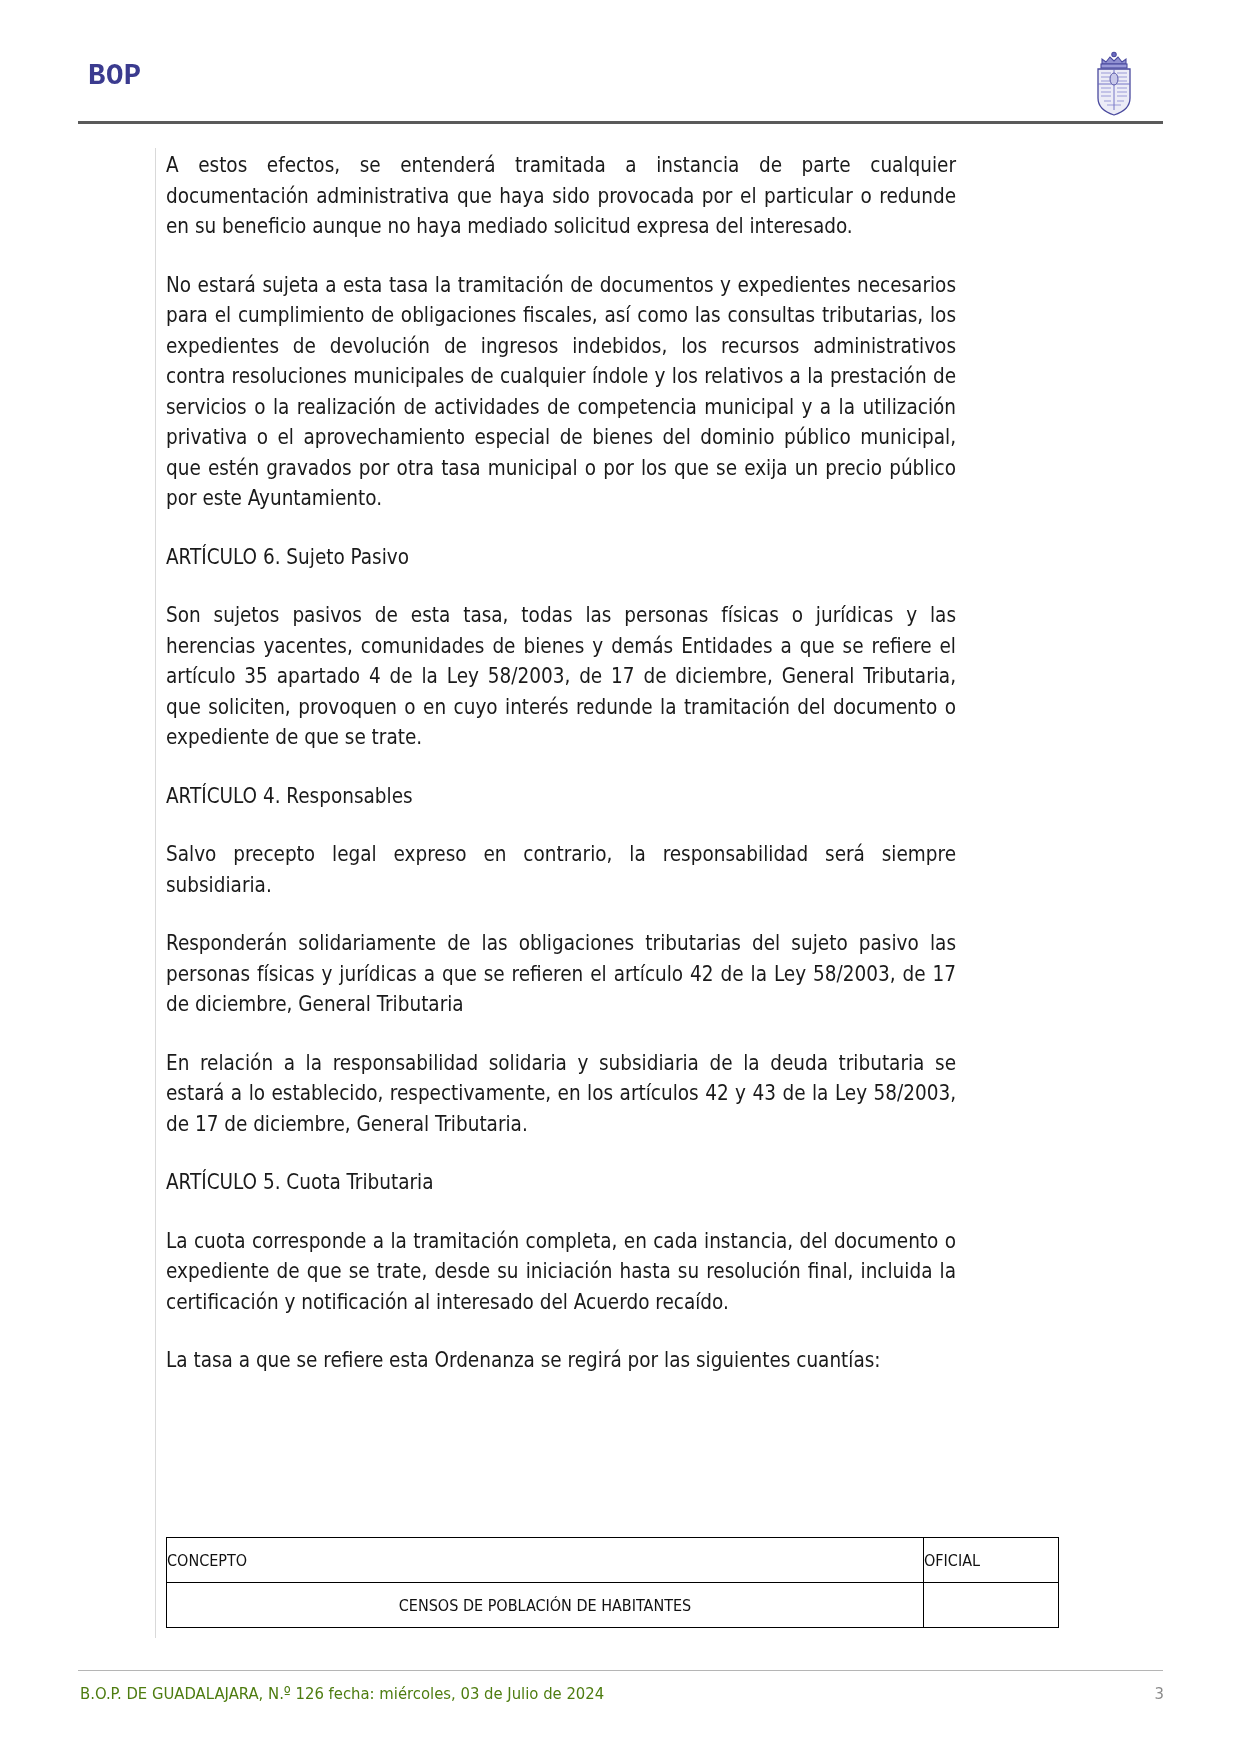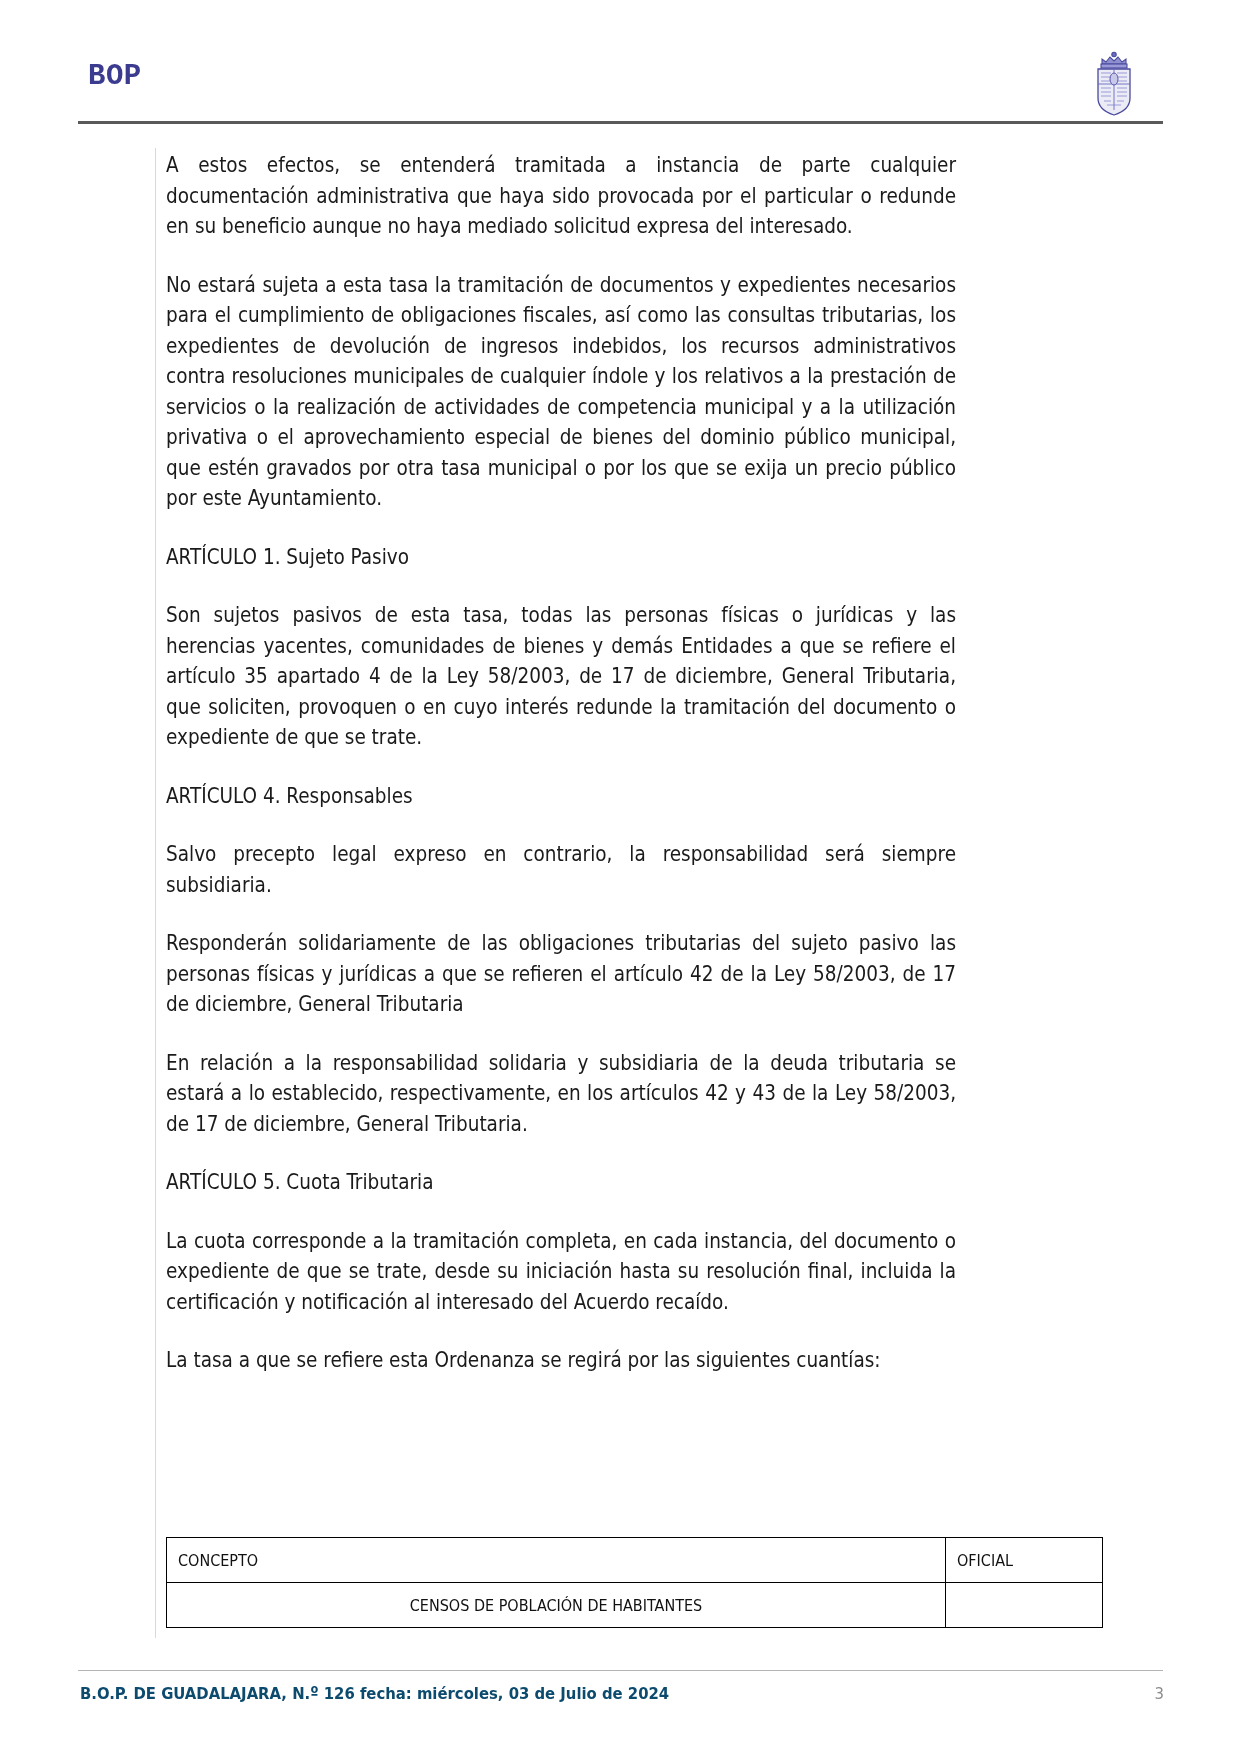"ARTÍCULO 1. Sujeto Pasivo" p.heading { text: 1 -> 6 }
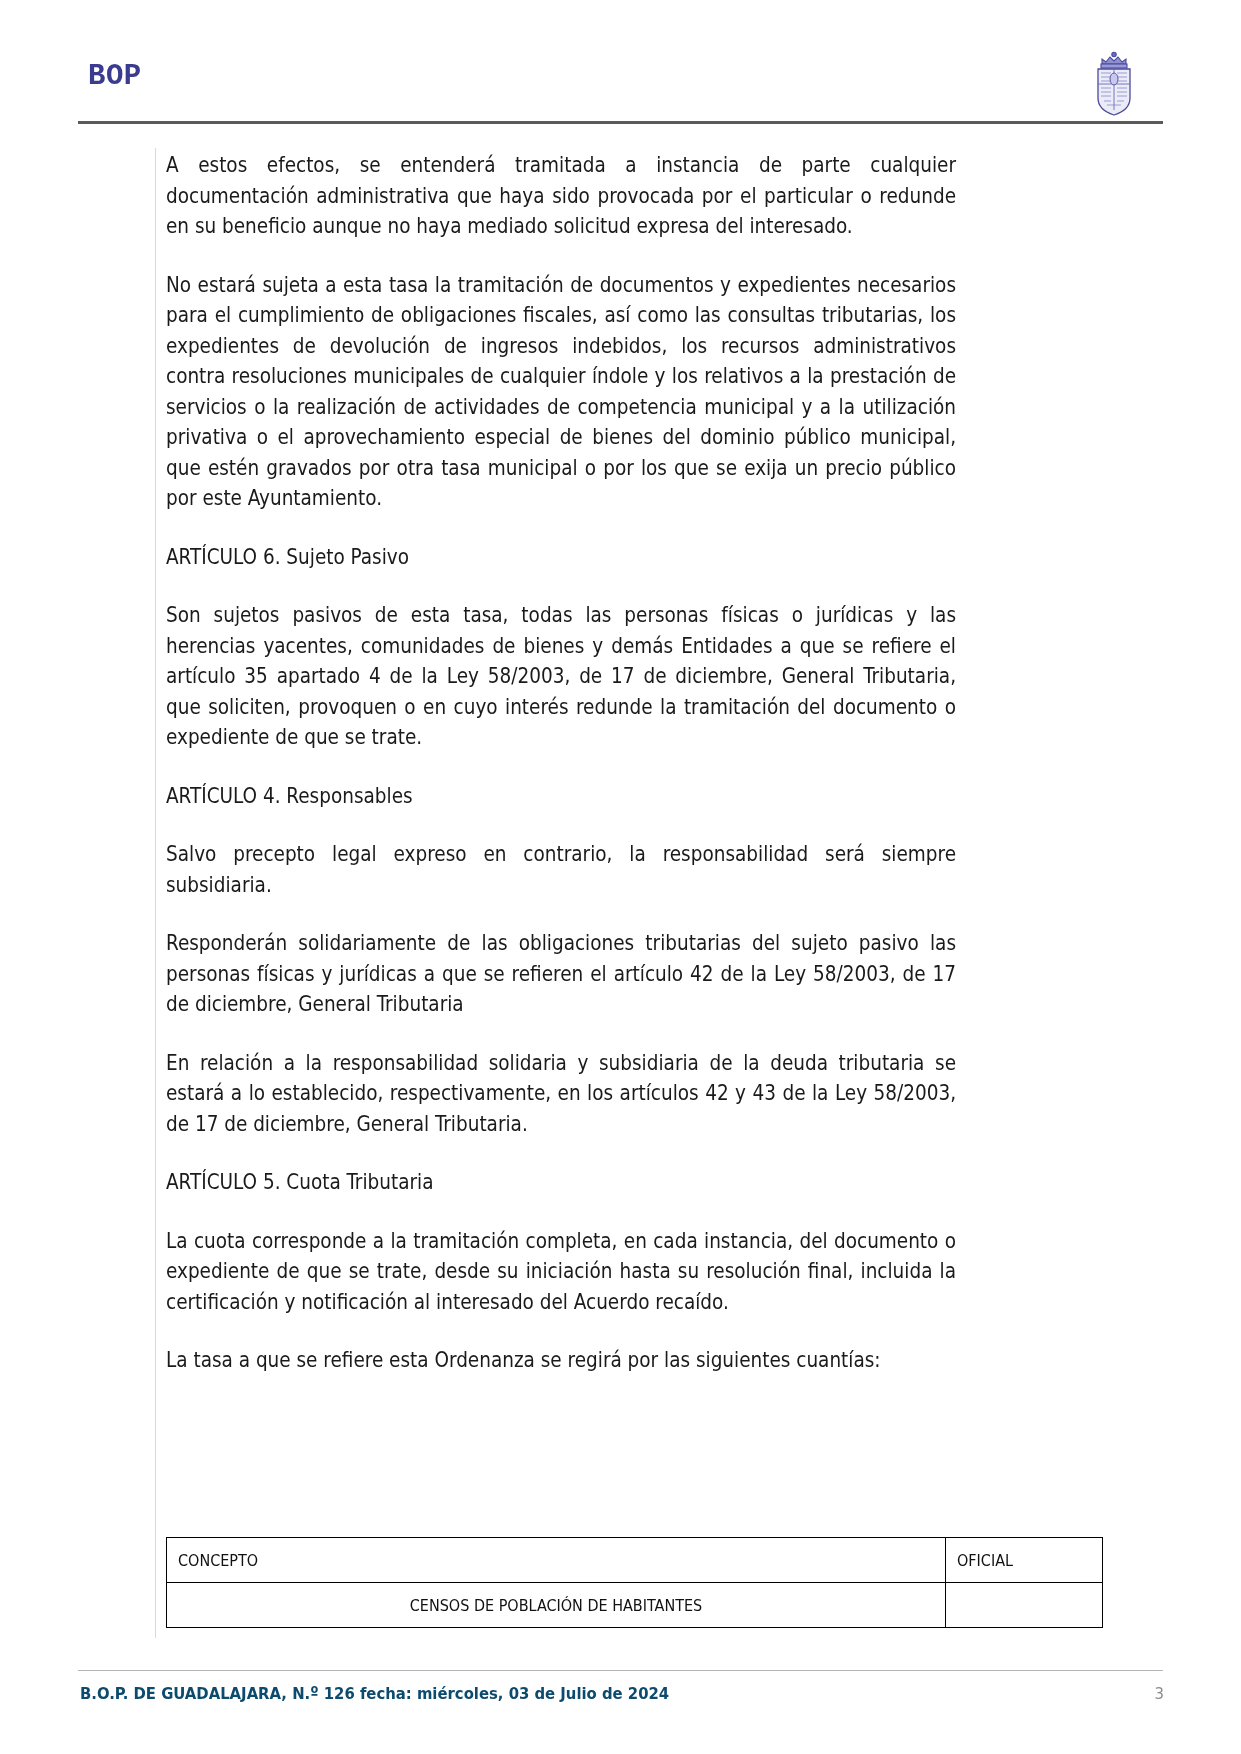"CONCEPTO" .fee-table td { padding: 0 11px -> 0 0 }
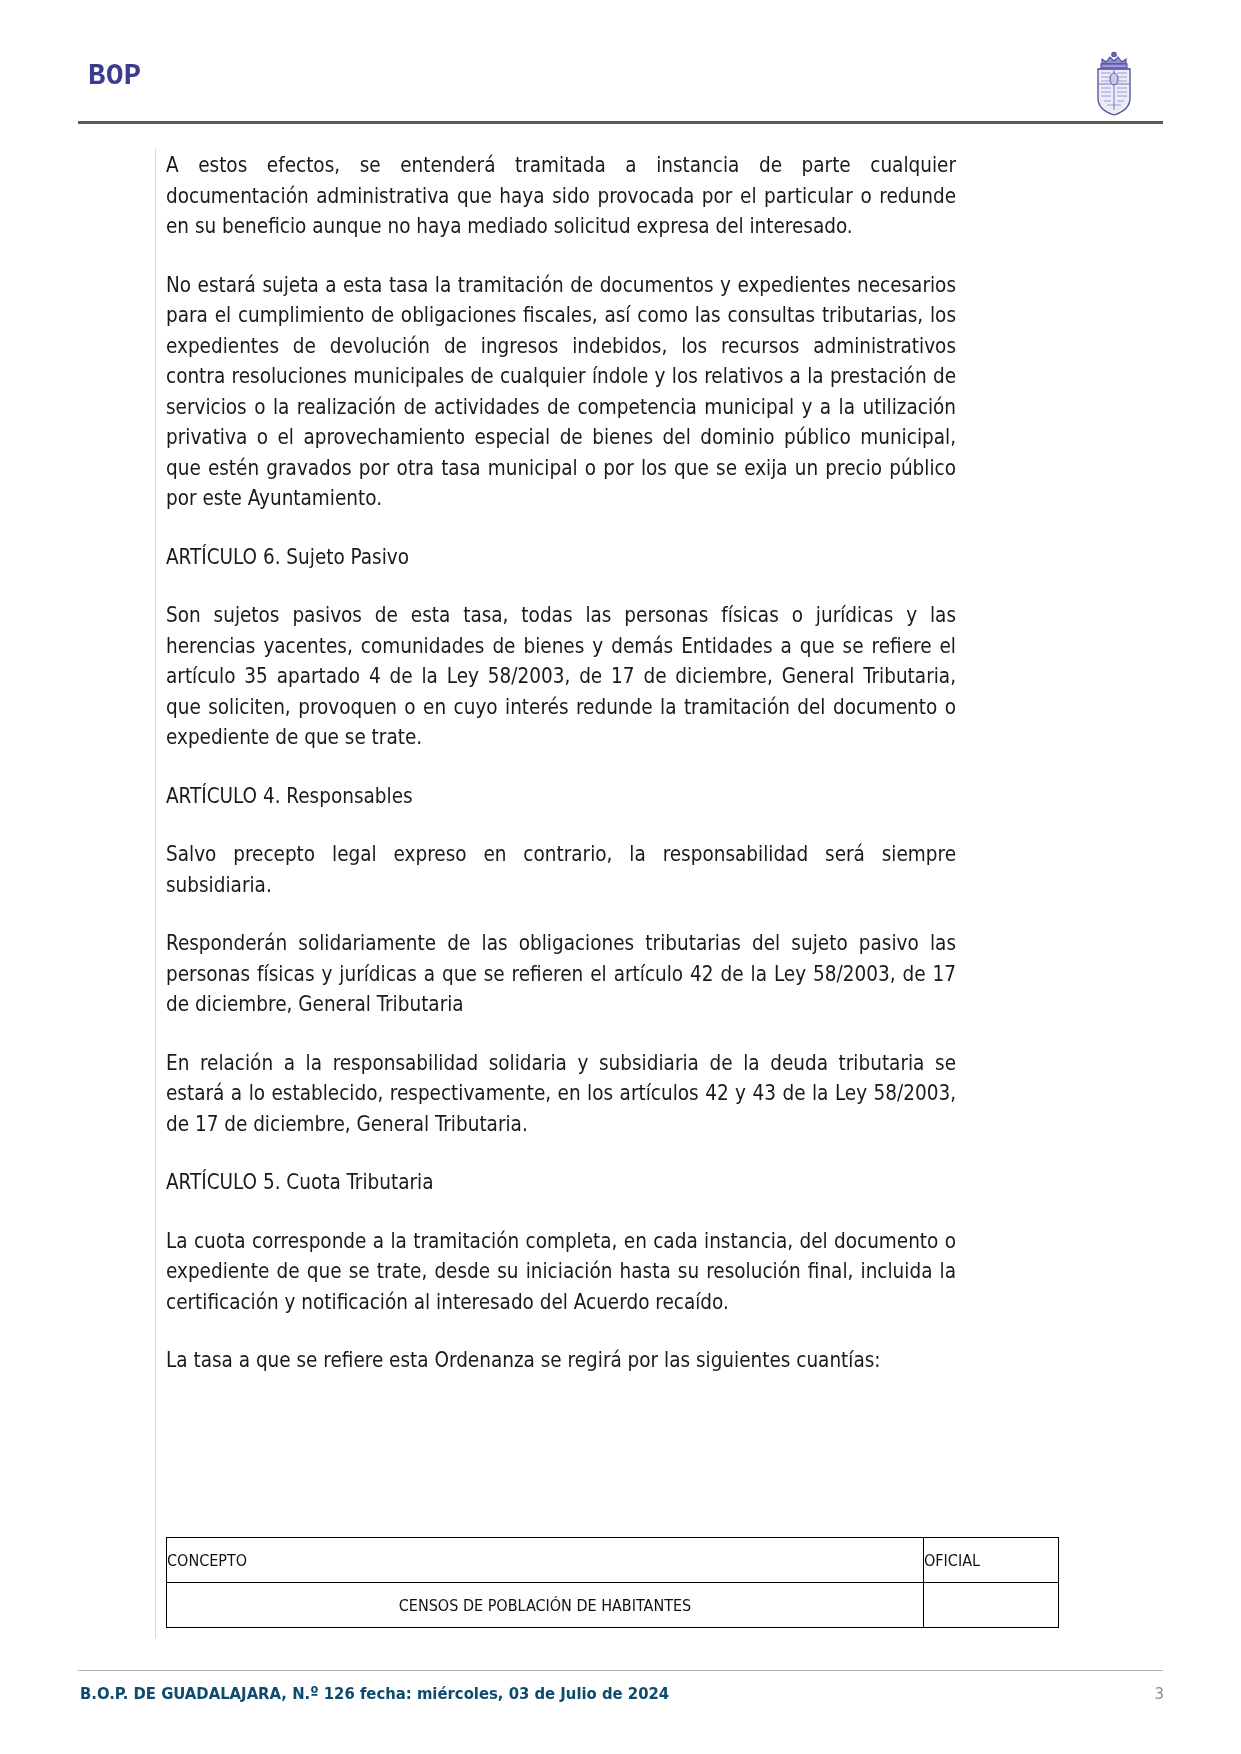"B.O.P. DE GUADALAJARA, N.º 126" .footer-text { color: #0c4a6e -> #4d7c0f; font-weight: bold -> none }
